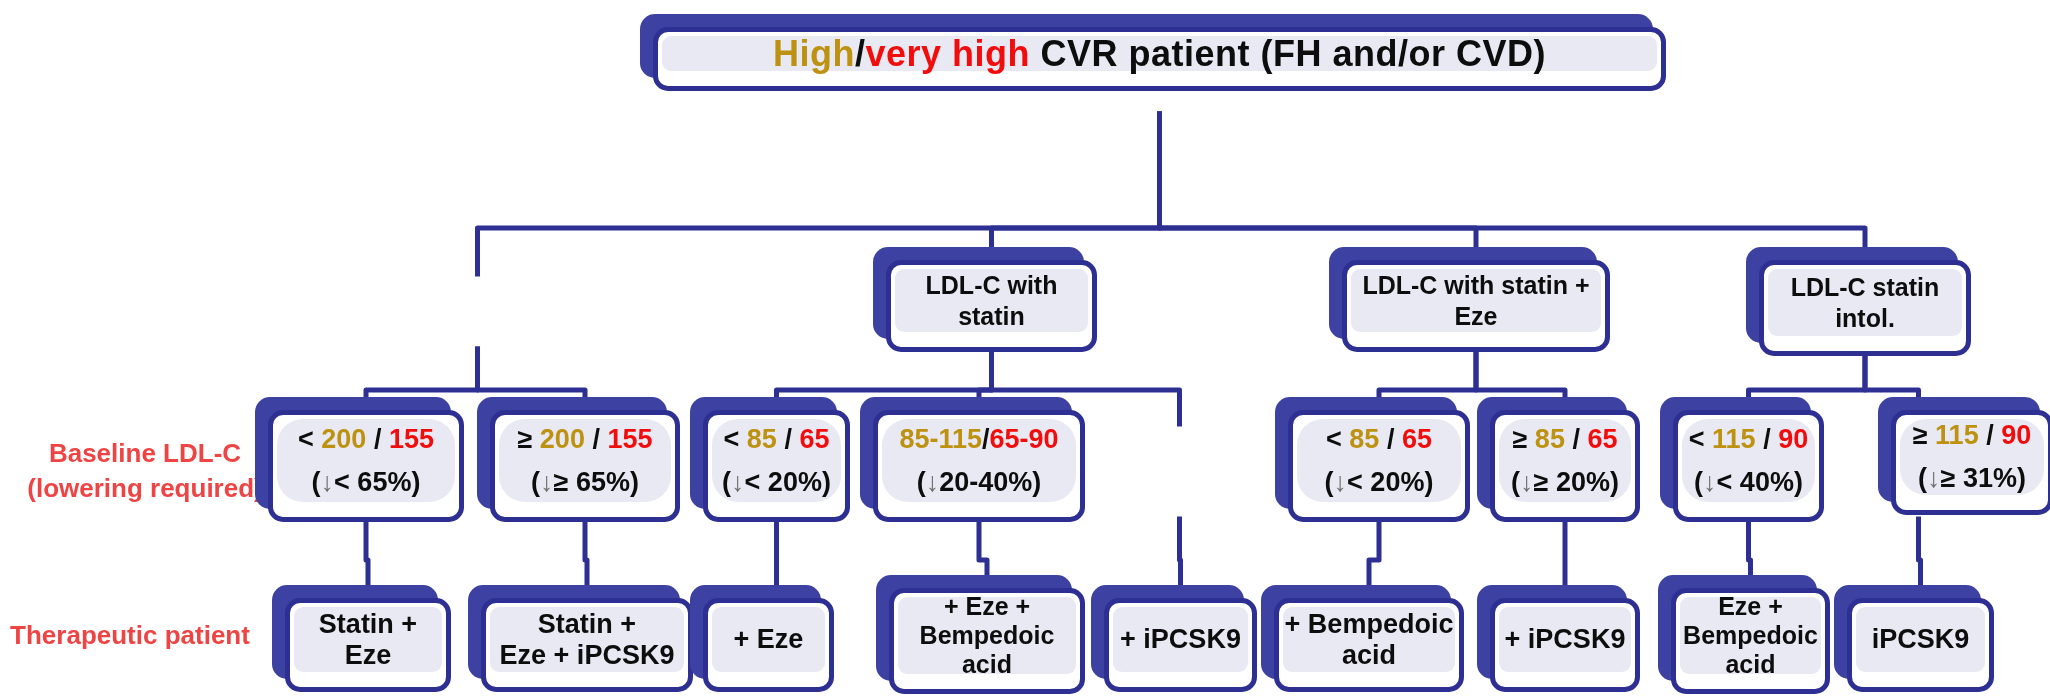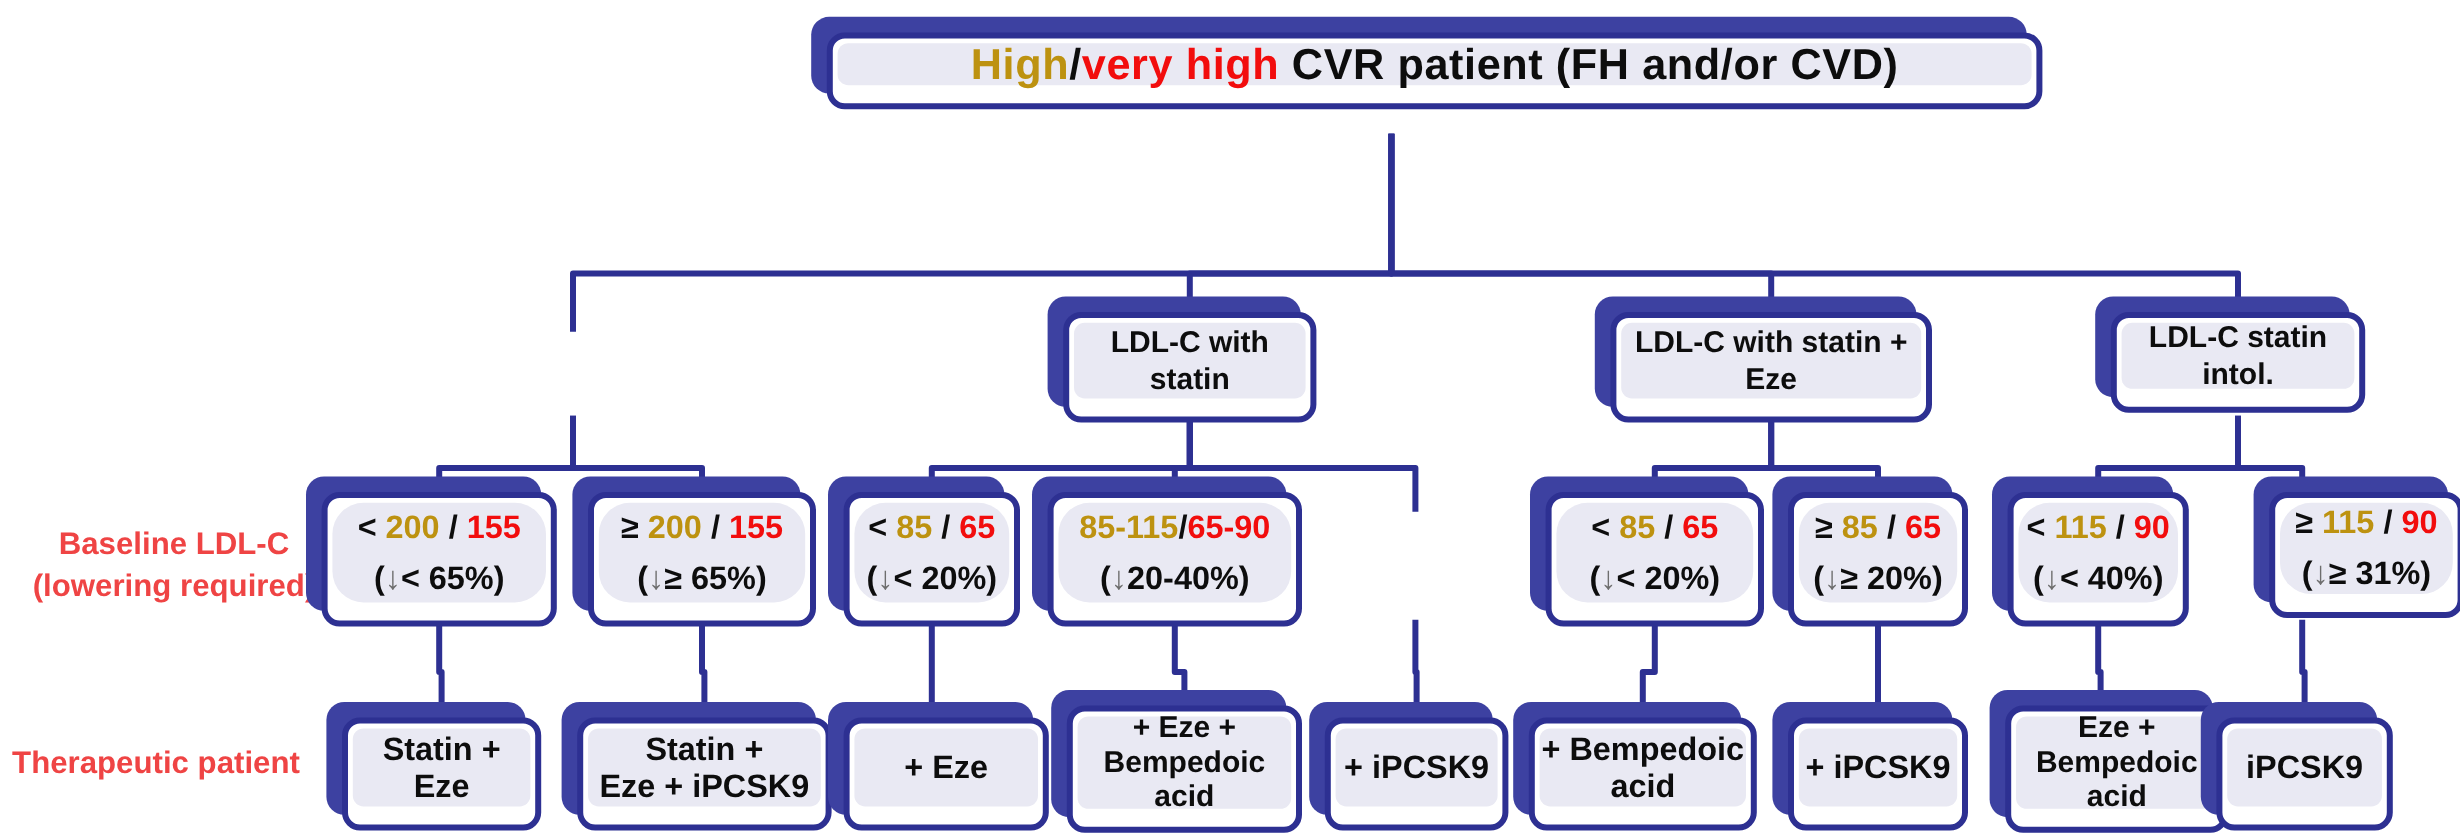"High/very high CVR patient (FH" #node-top { margin-left: 36px -> none }
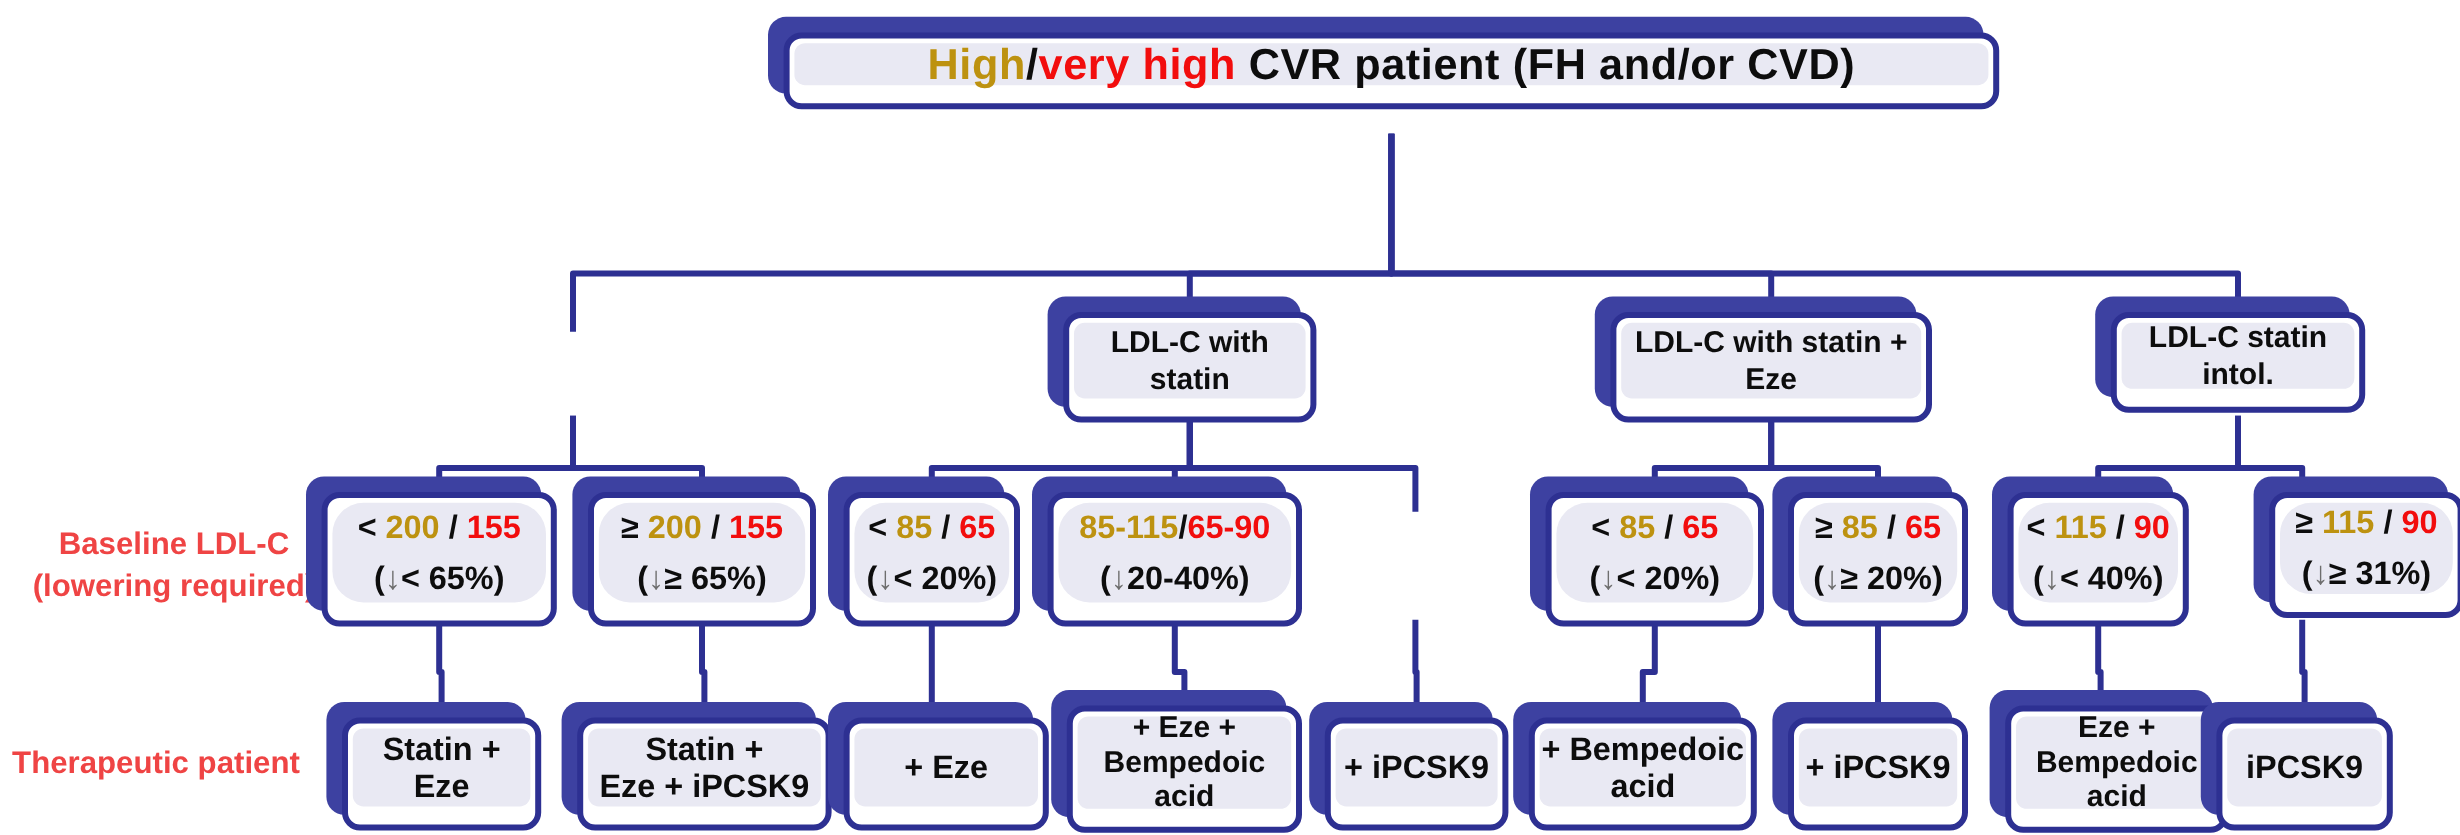"LDL-C statin" #node-g3 { height: 84px -> 96px }
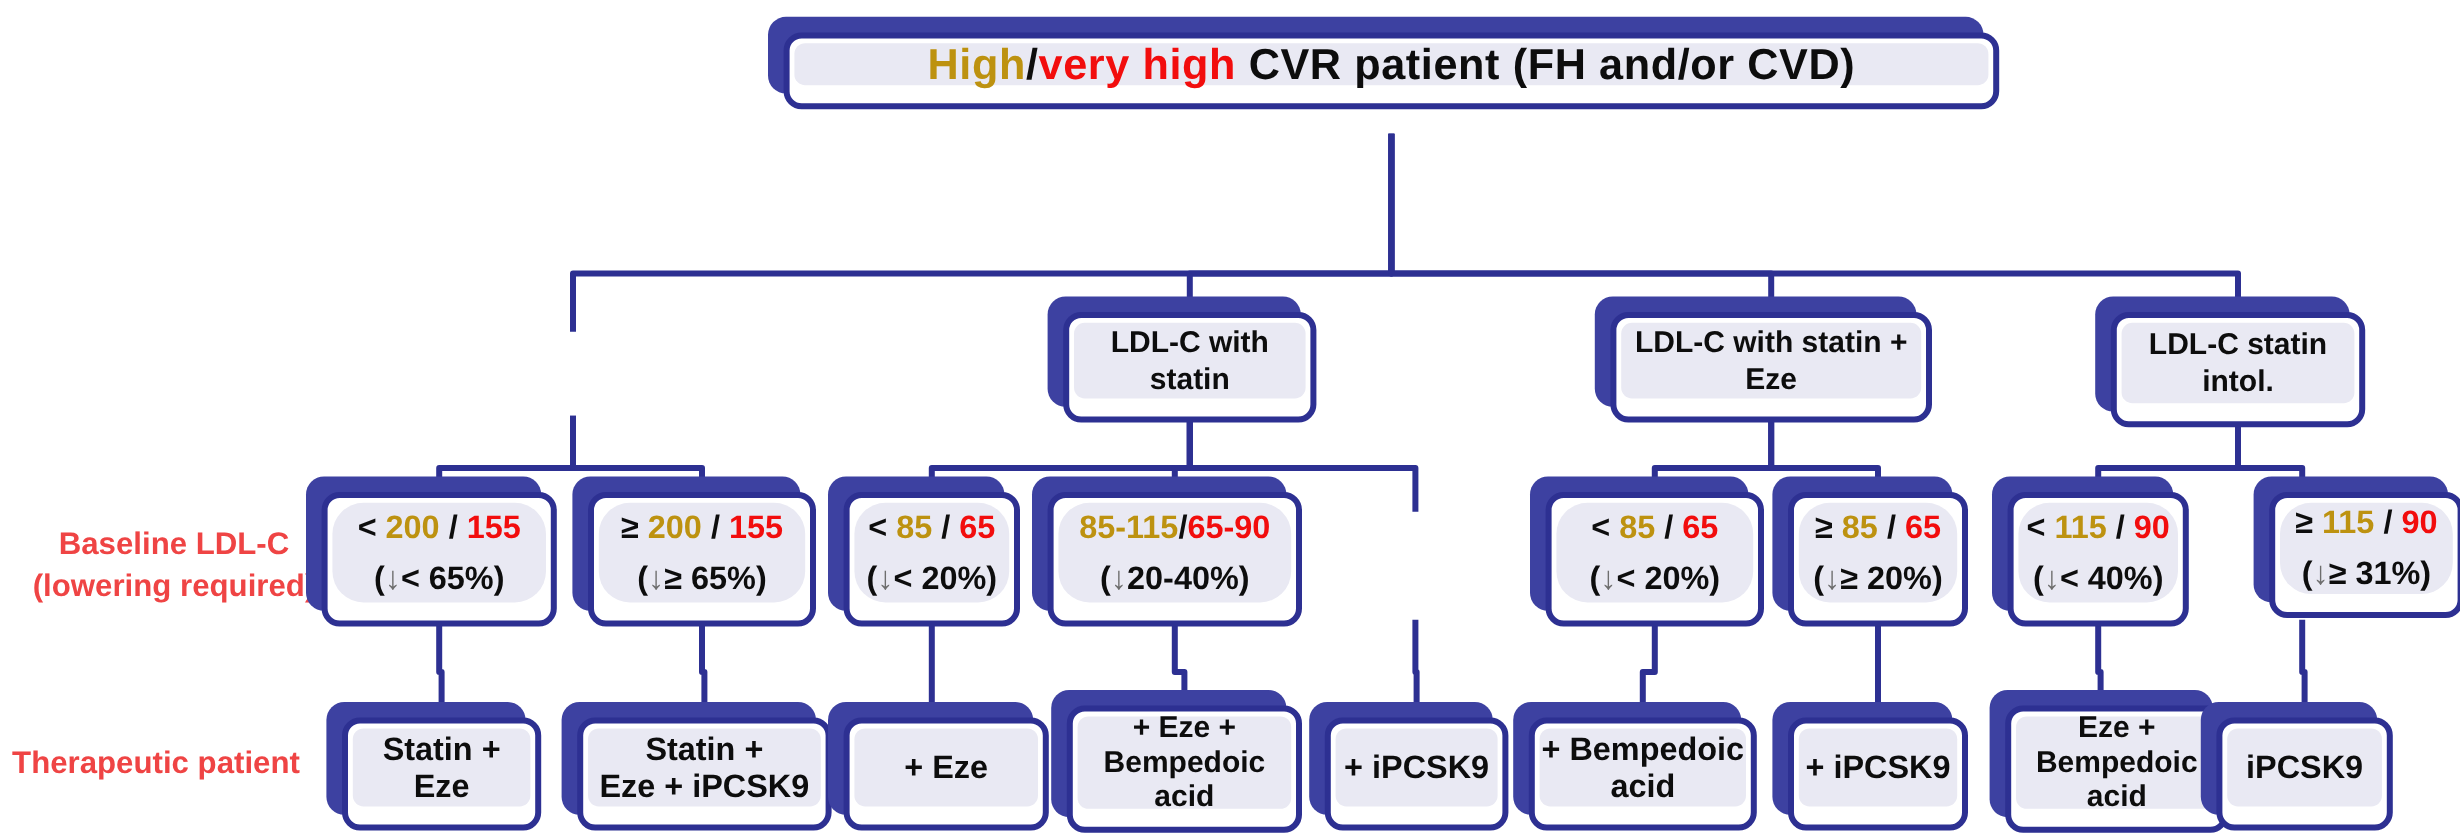"Eze +" #node-t7 { padding-left: 27px -> none }
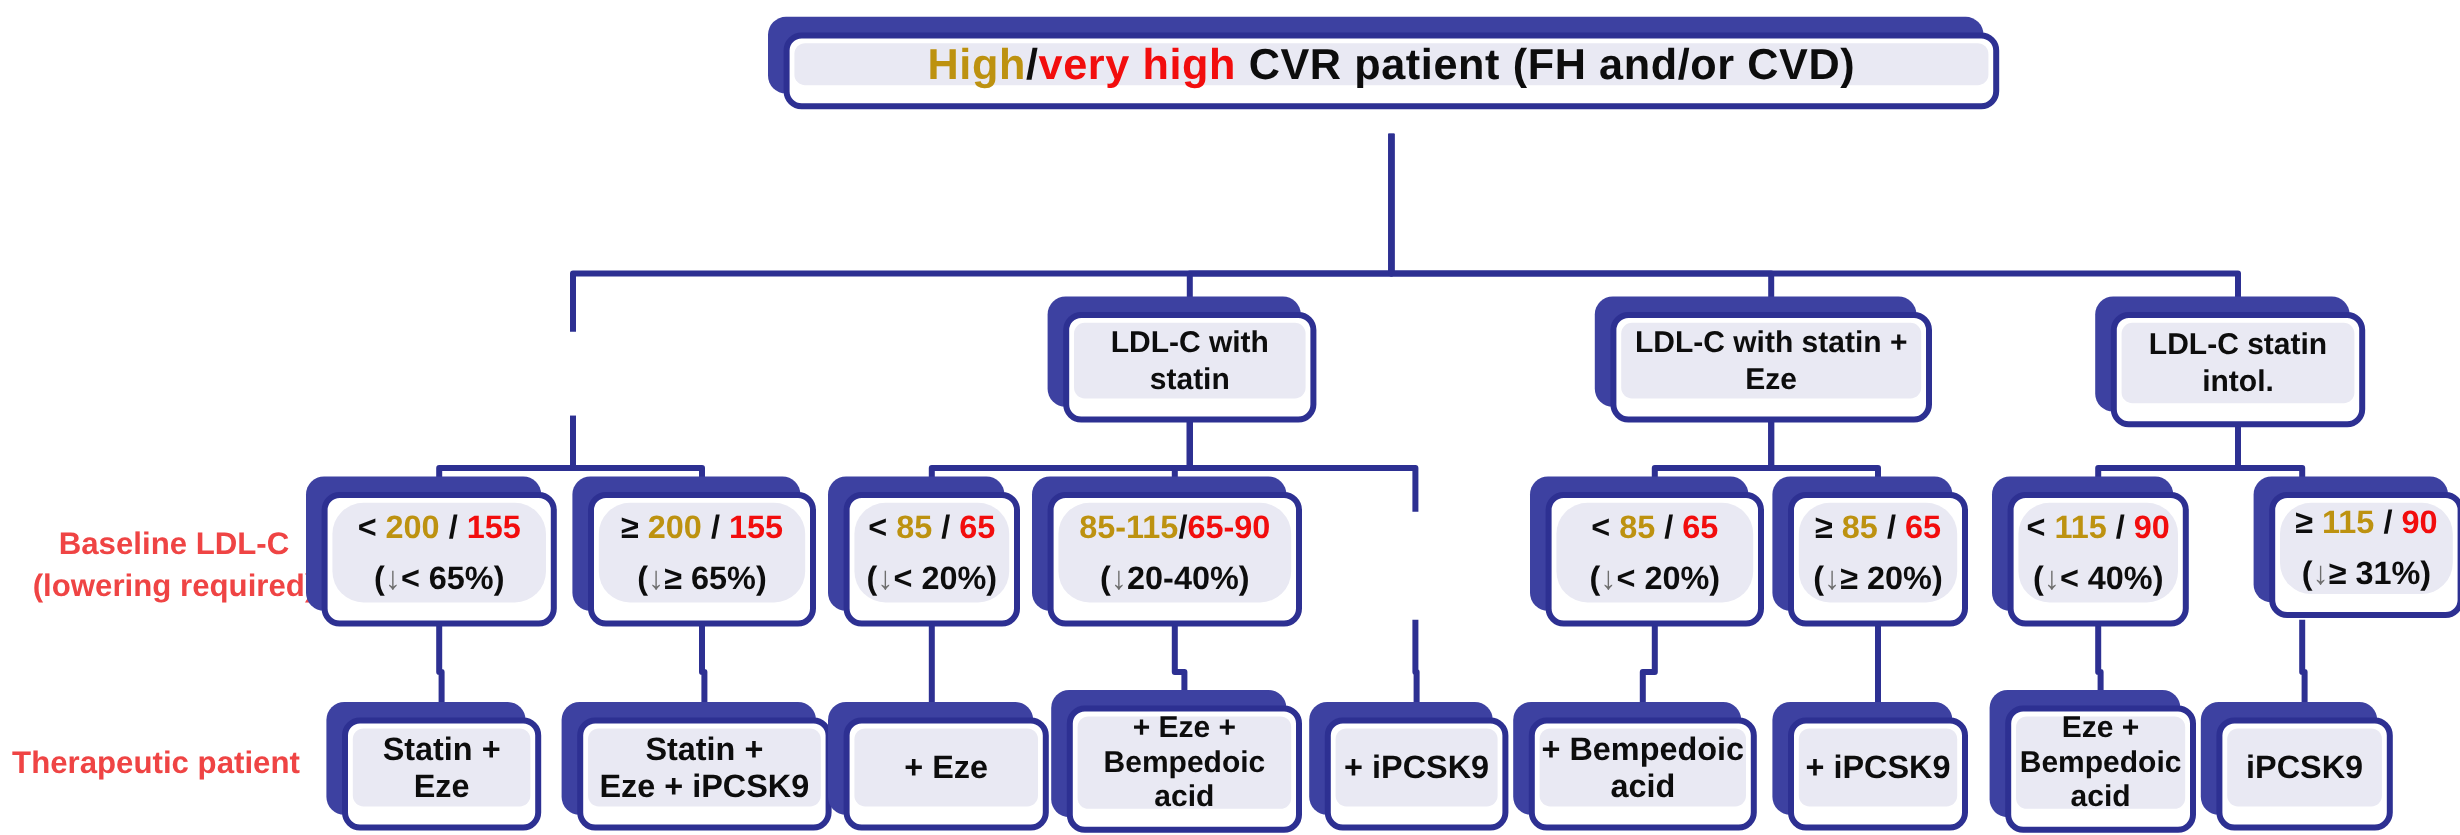"+ Eze" #node-t2 { width: 171px -> 131px }
